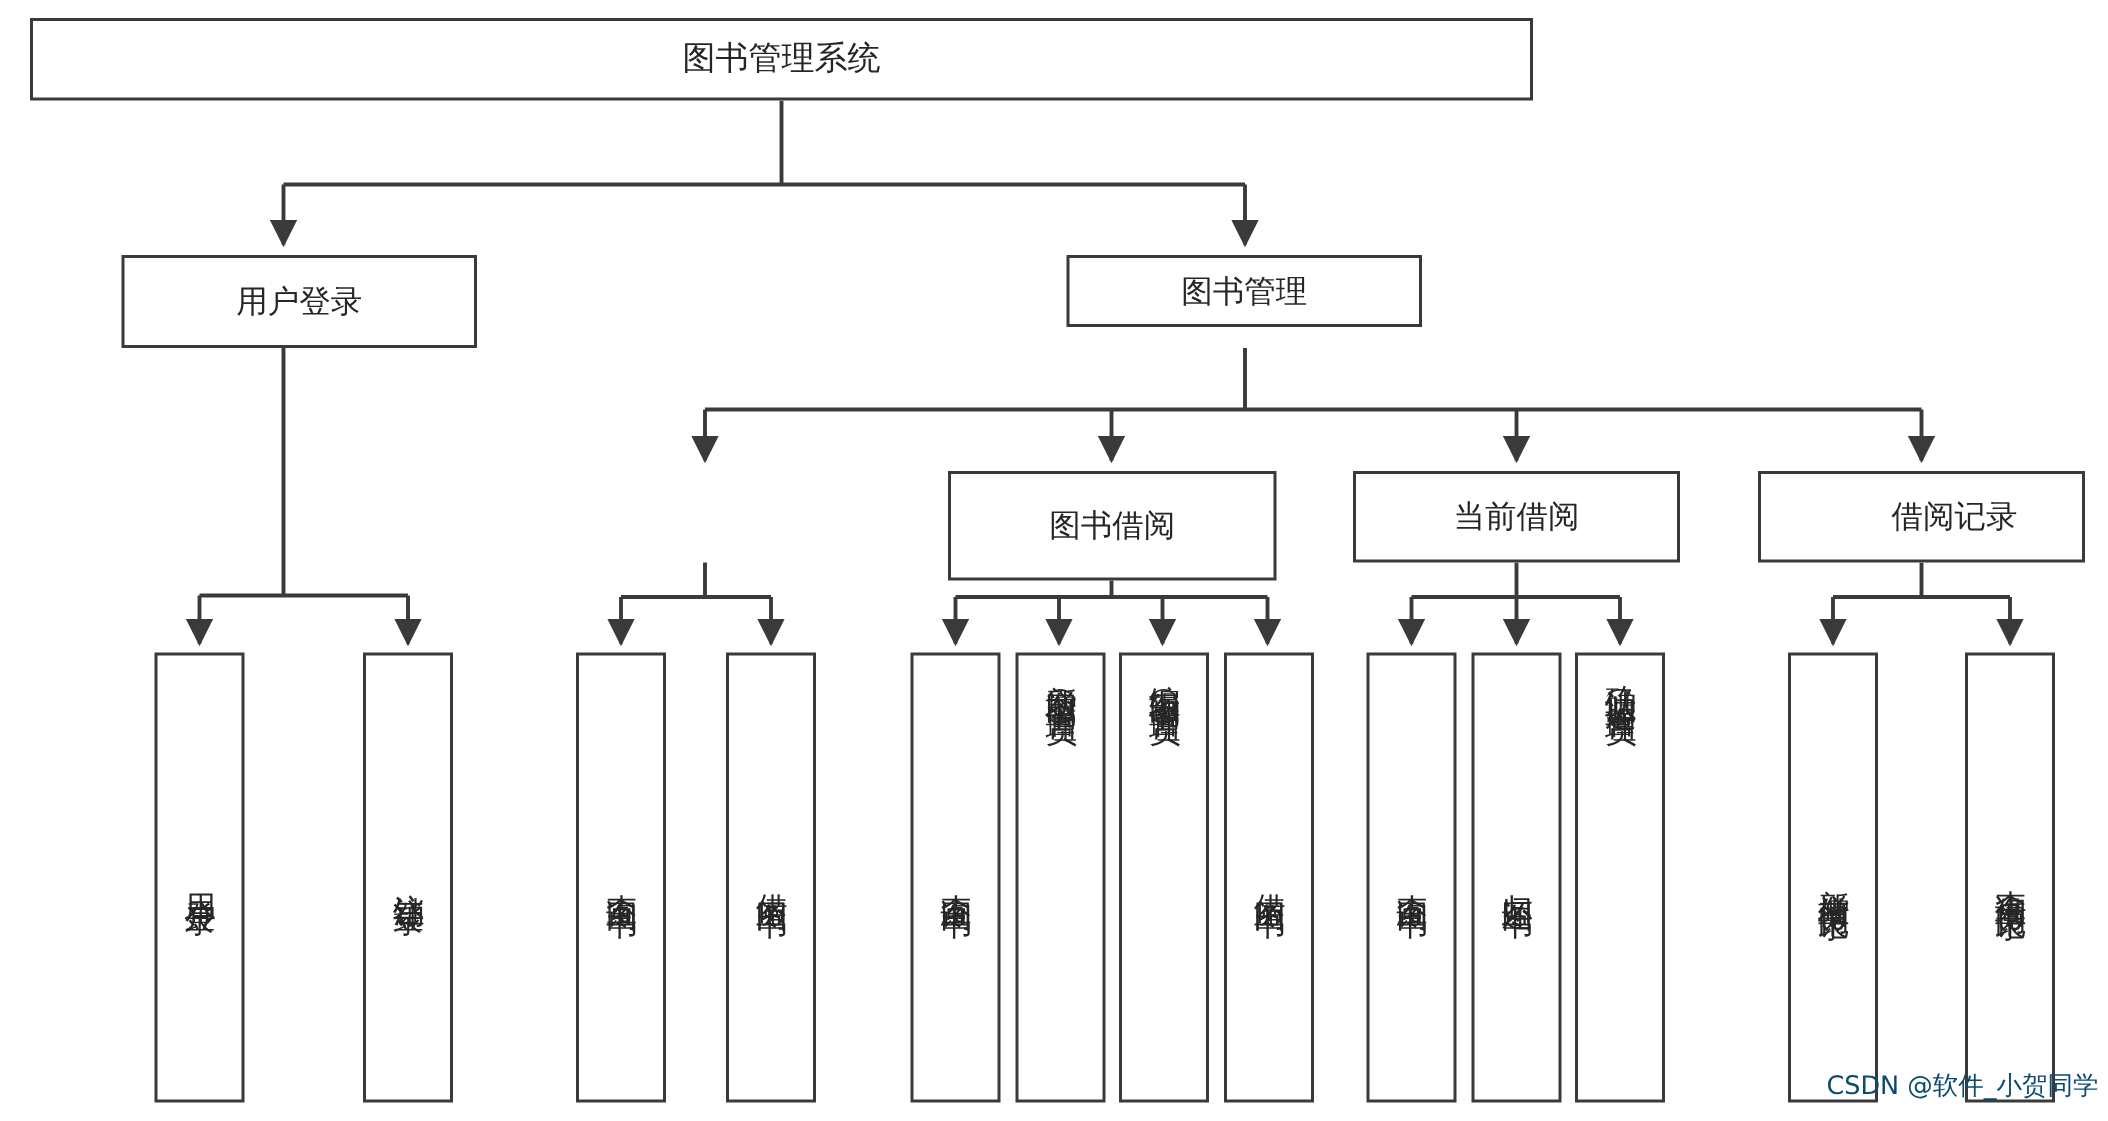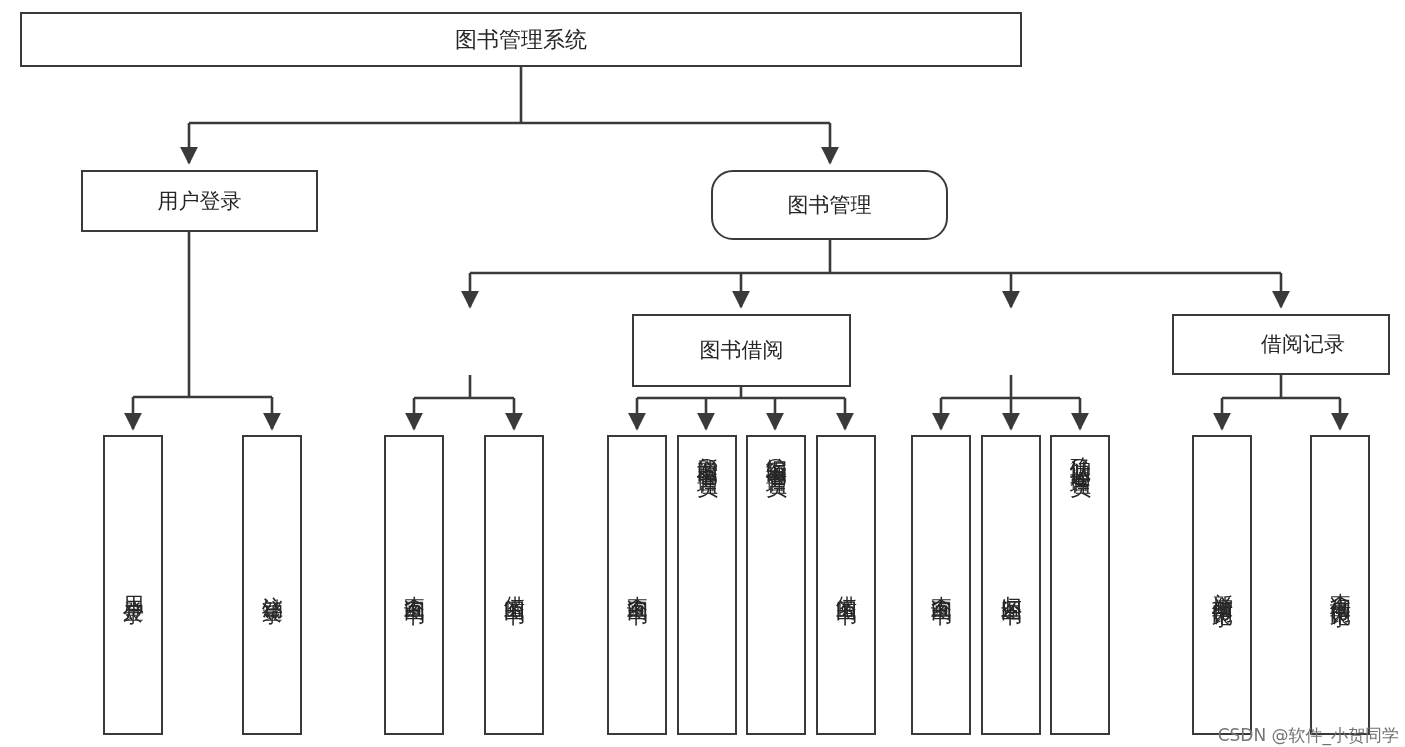"图书管理" div.node { border-radius: 22px -> none; height: 70px -> 48px }
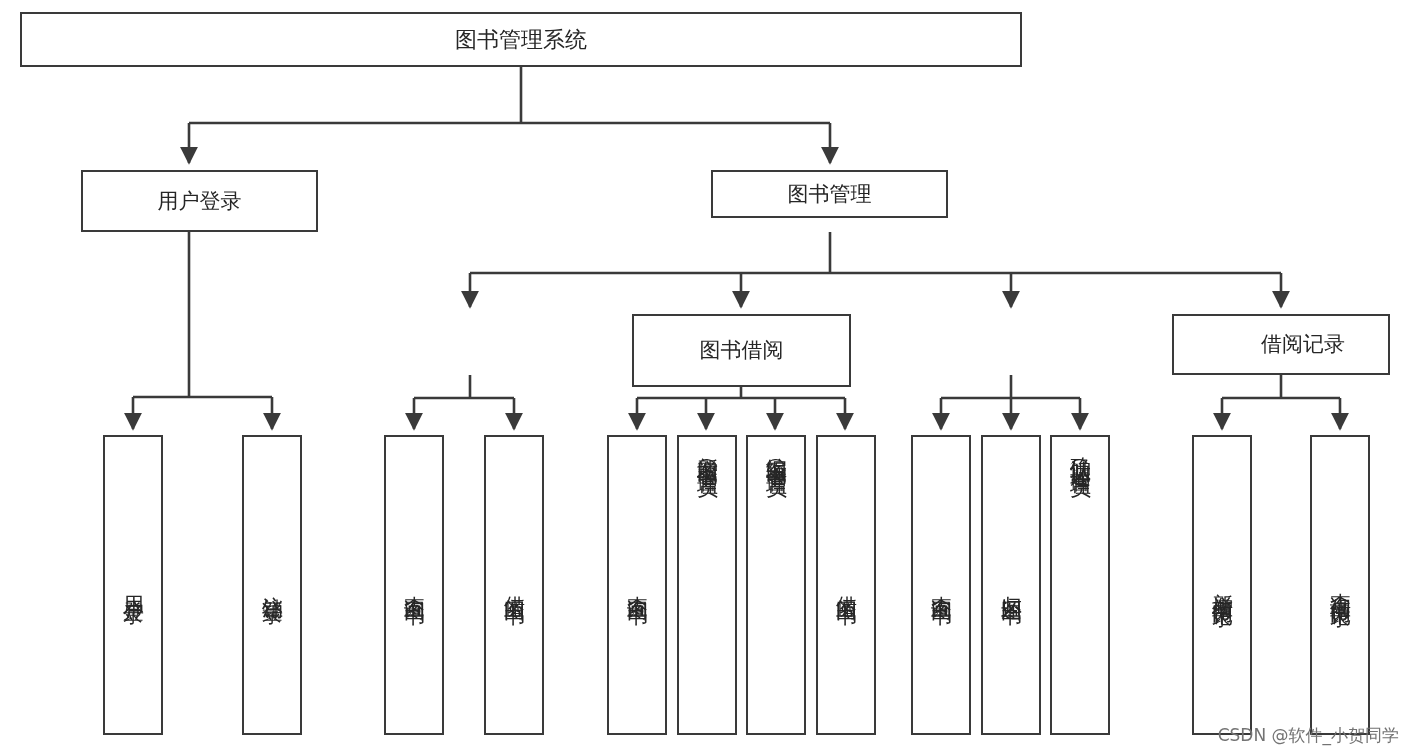"当前借阅" div.node { html: none -> <div> <span>当前借阅</span> </div> }
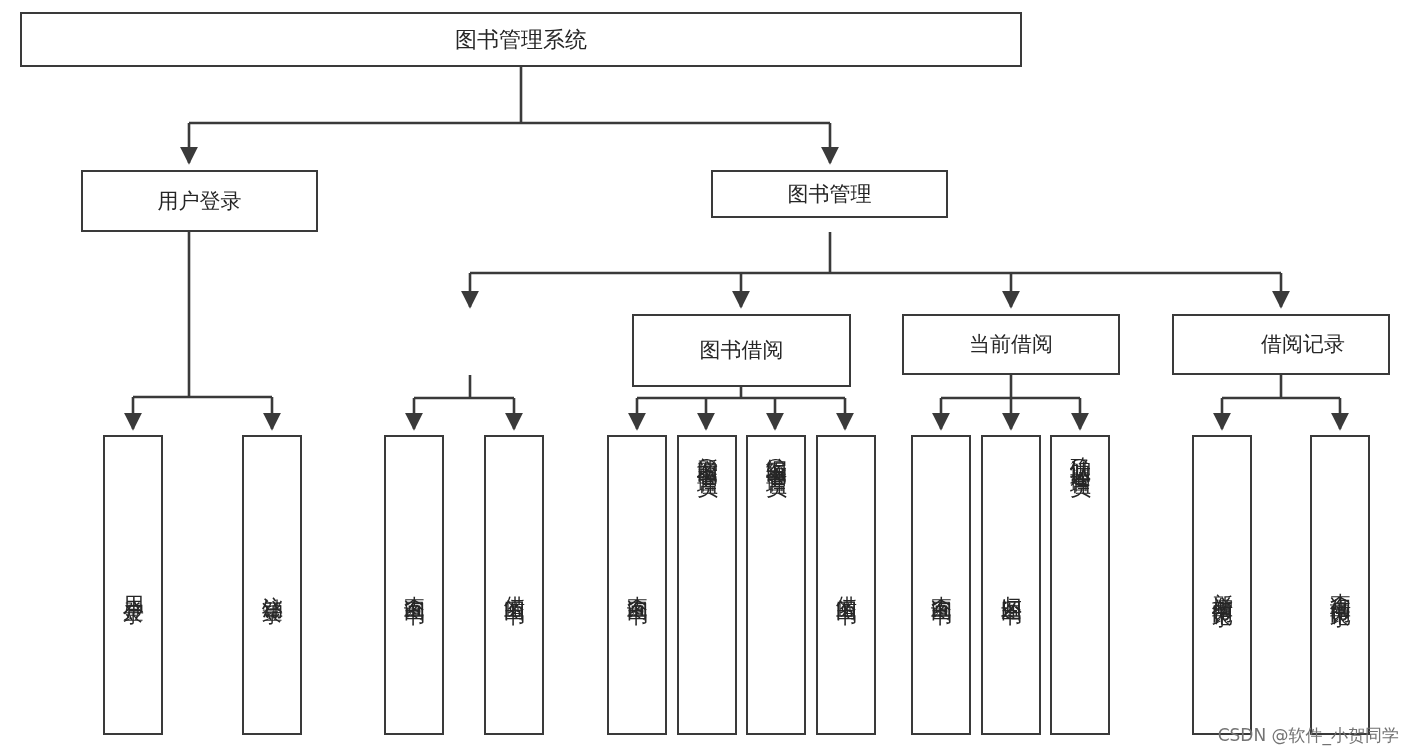"CSDN @软件_小贺同学" .watermark { bottom: 0 -> 12px; color: #737373 -> #0c4a6e }
